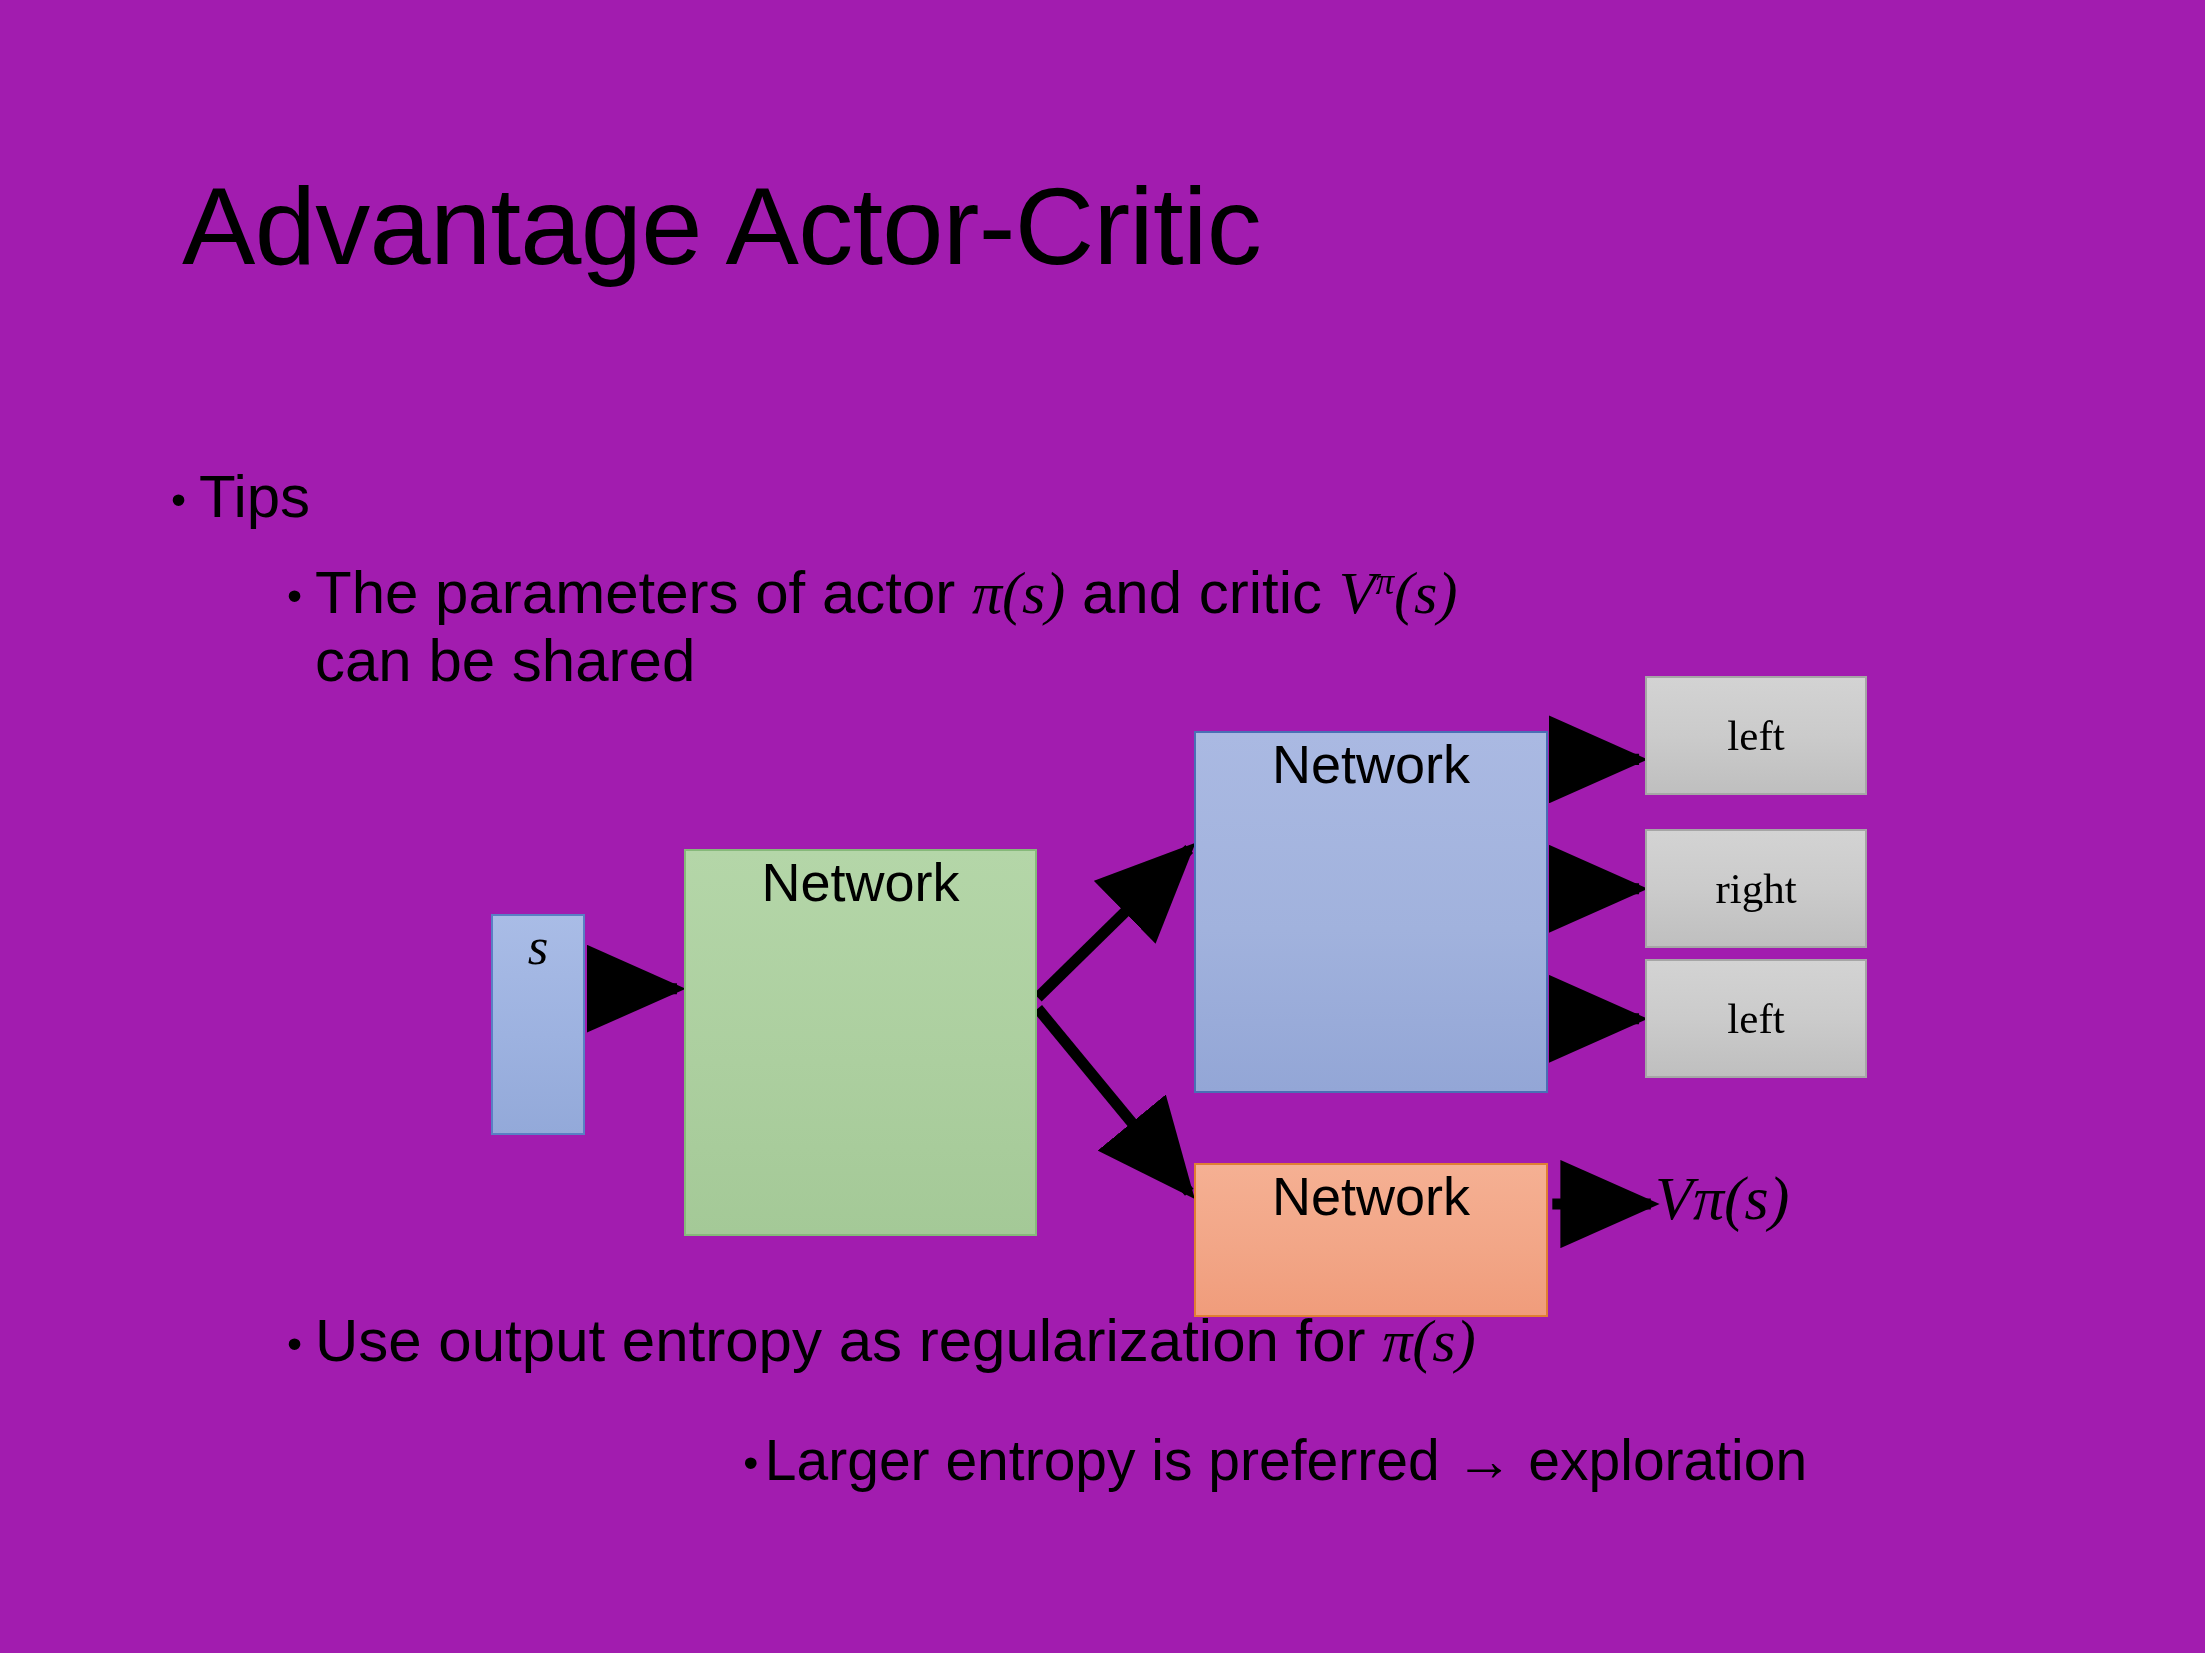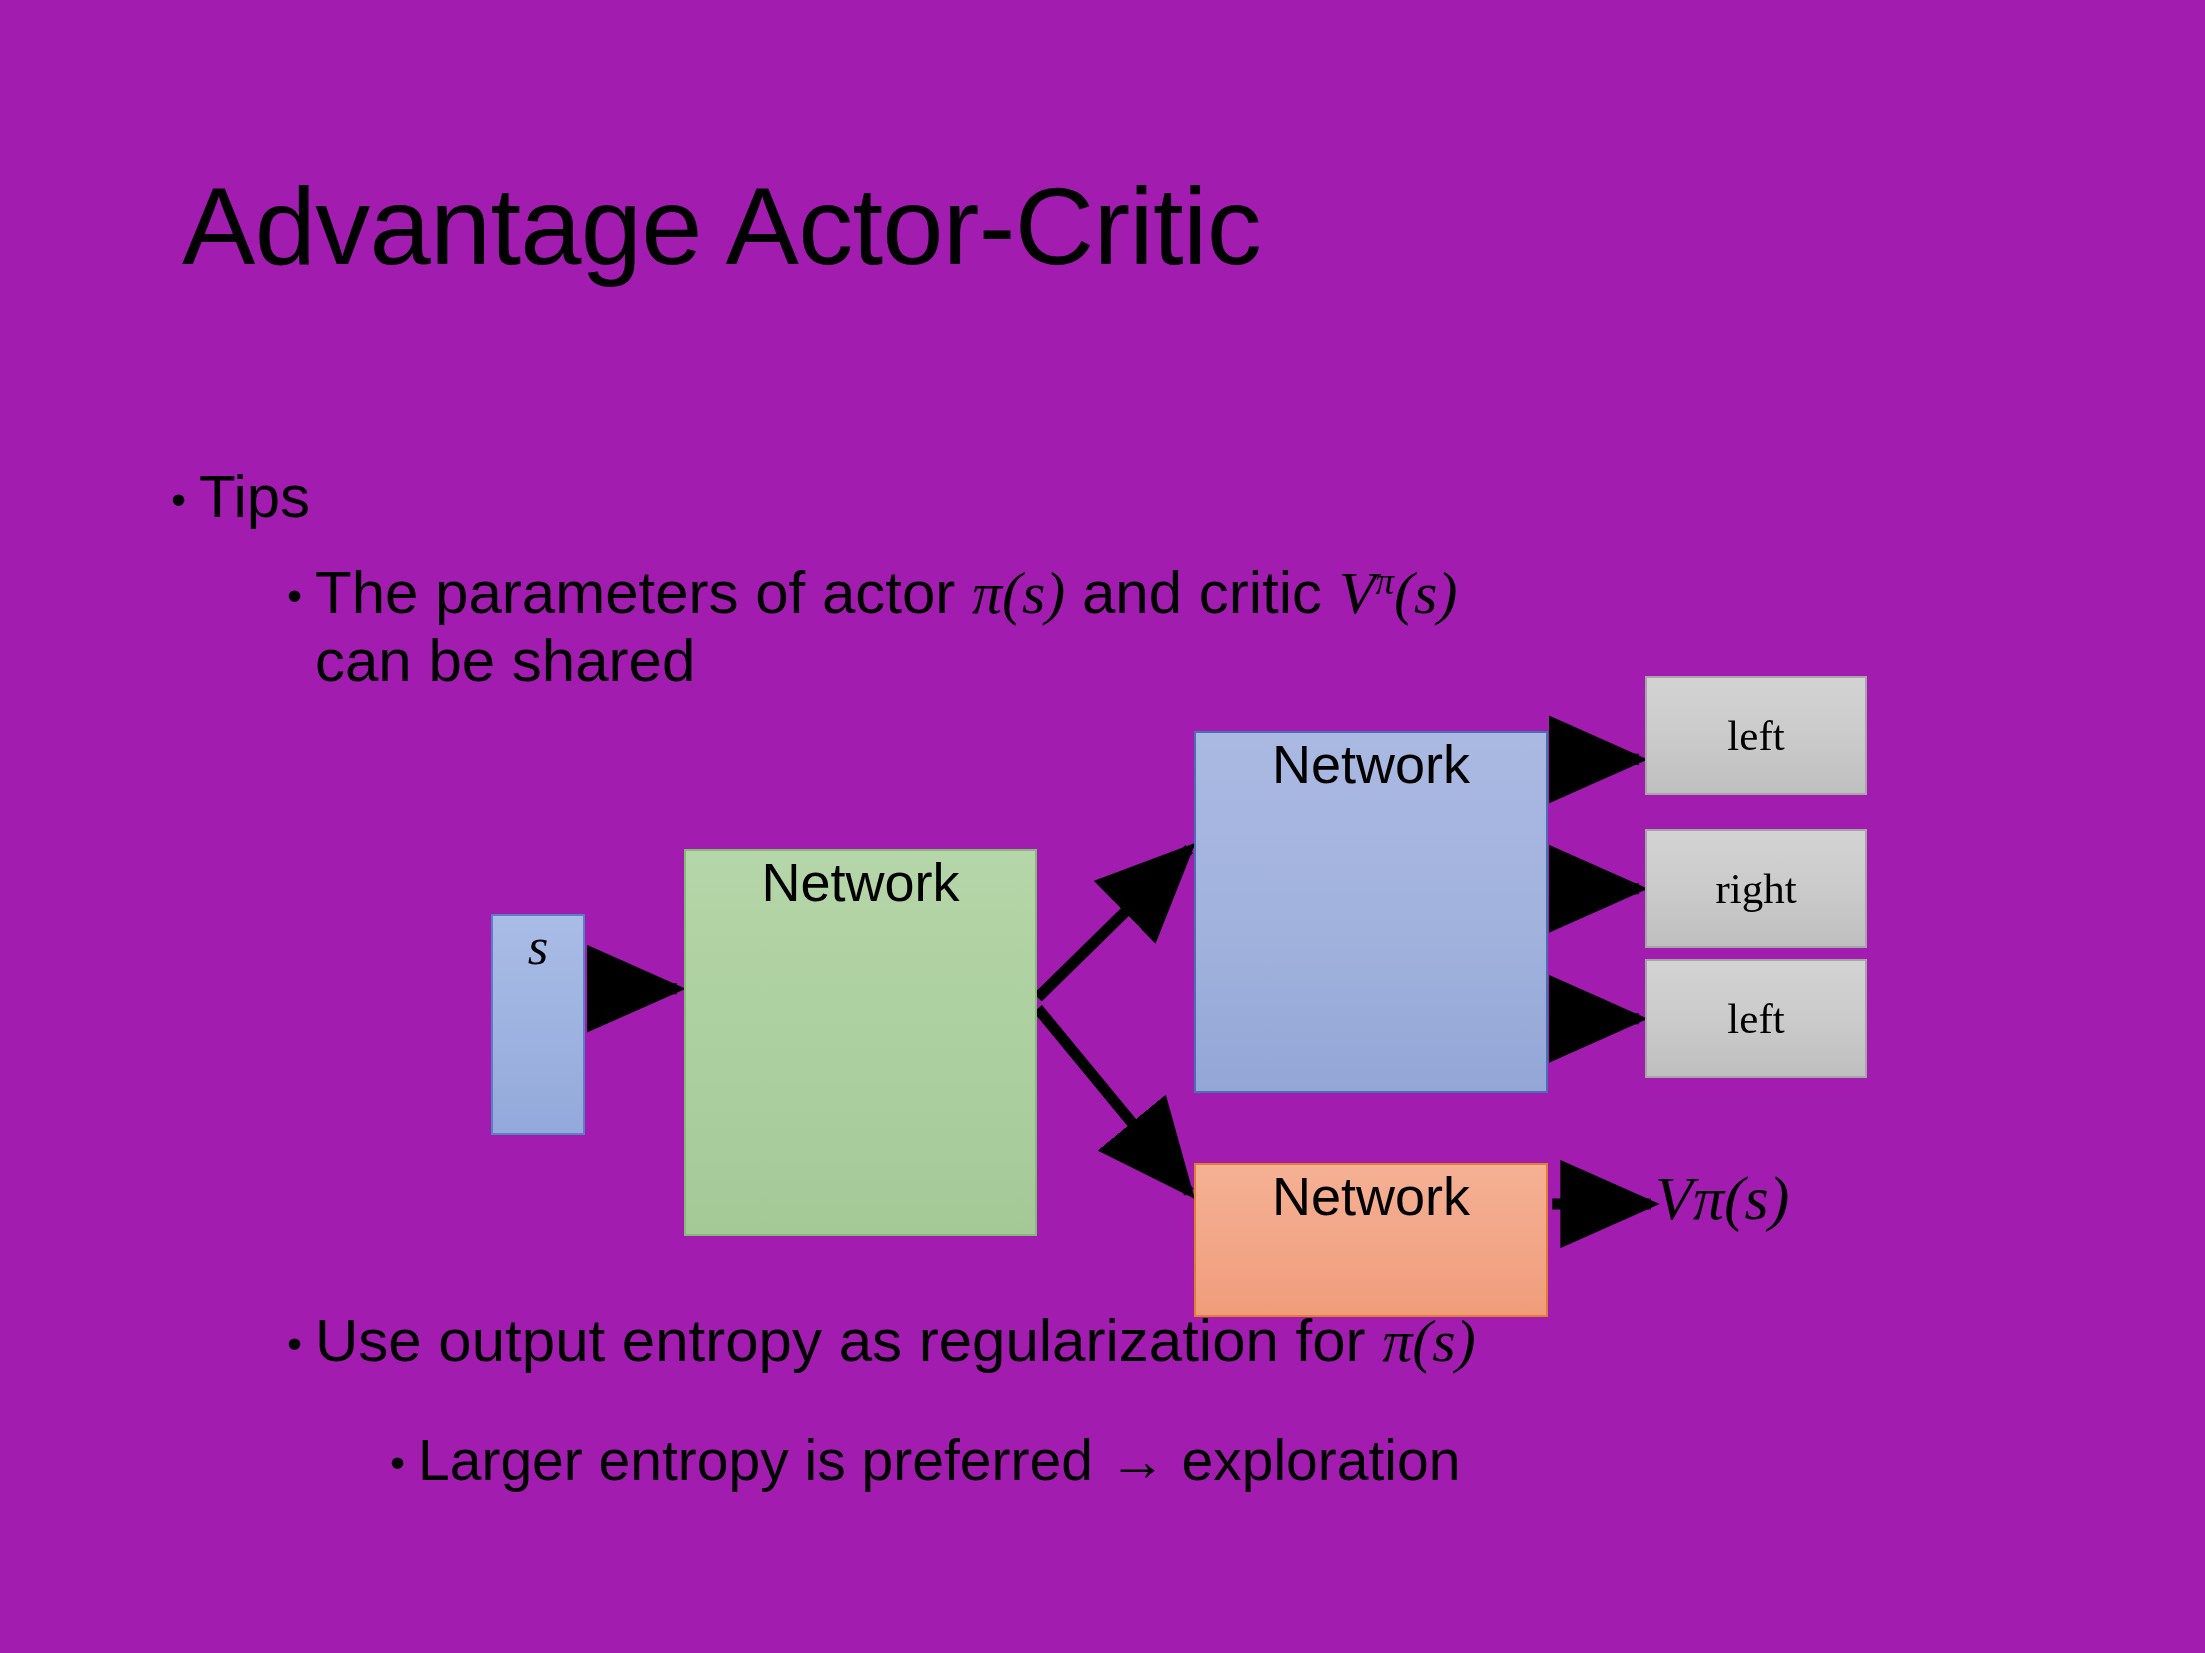"• Larger entropy is preferred" #b-larger { text-align: none -> center }
